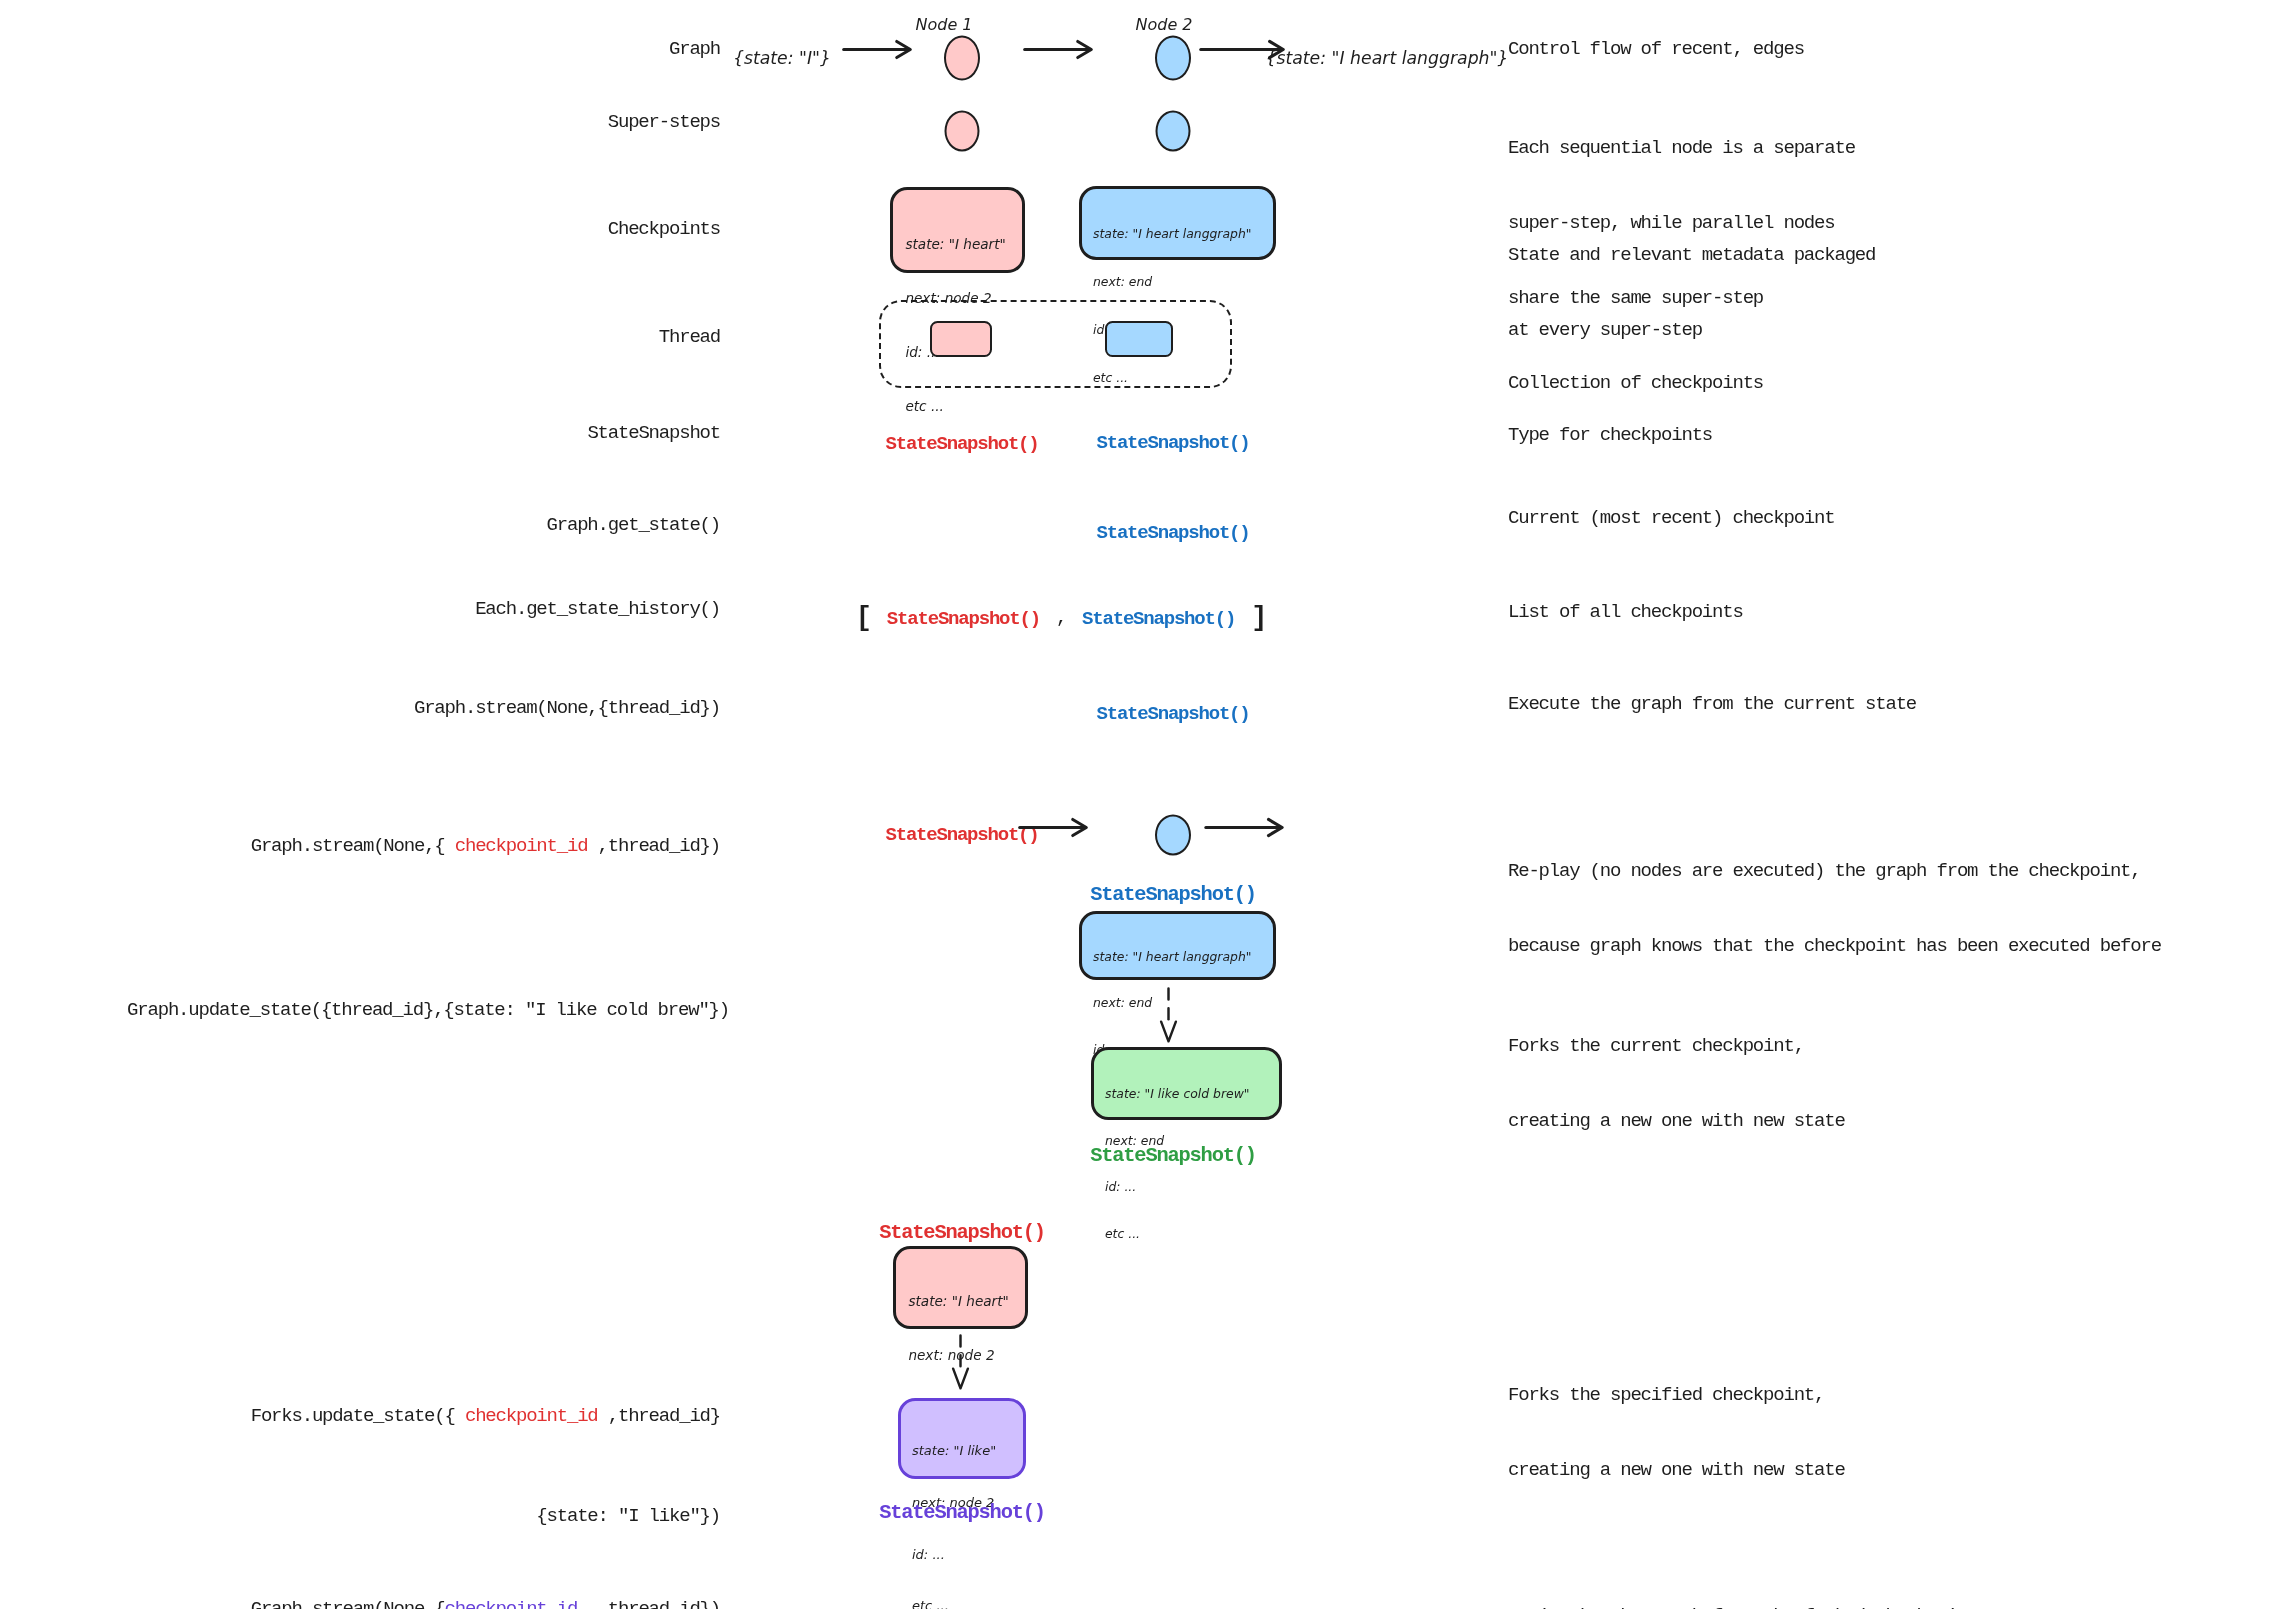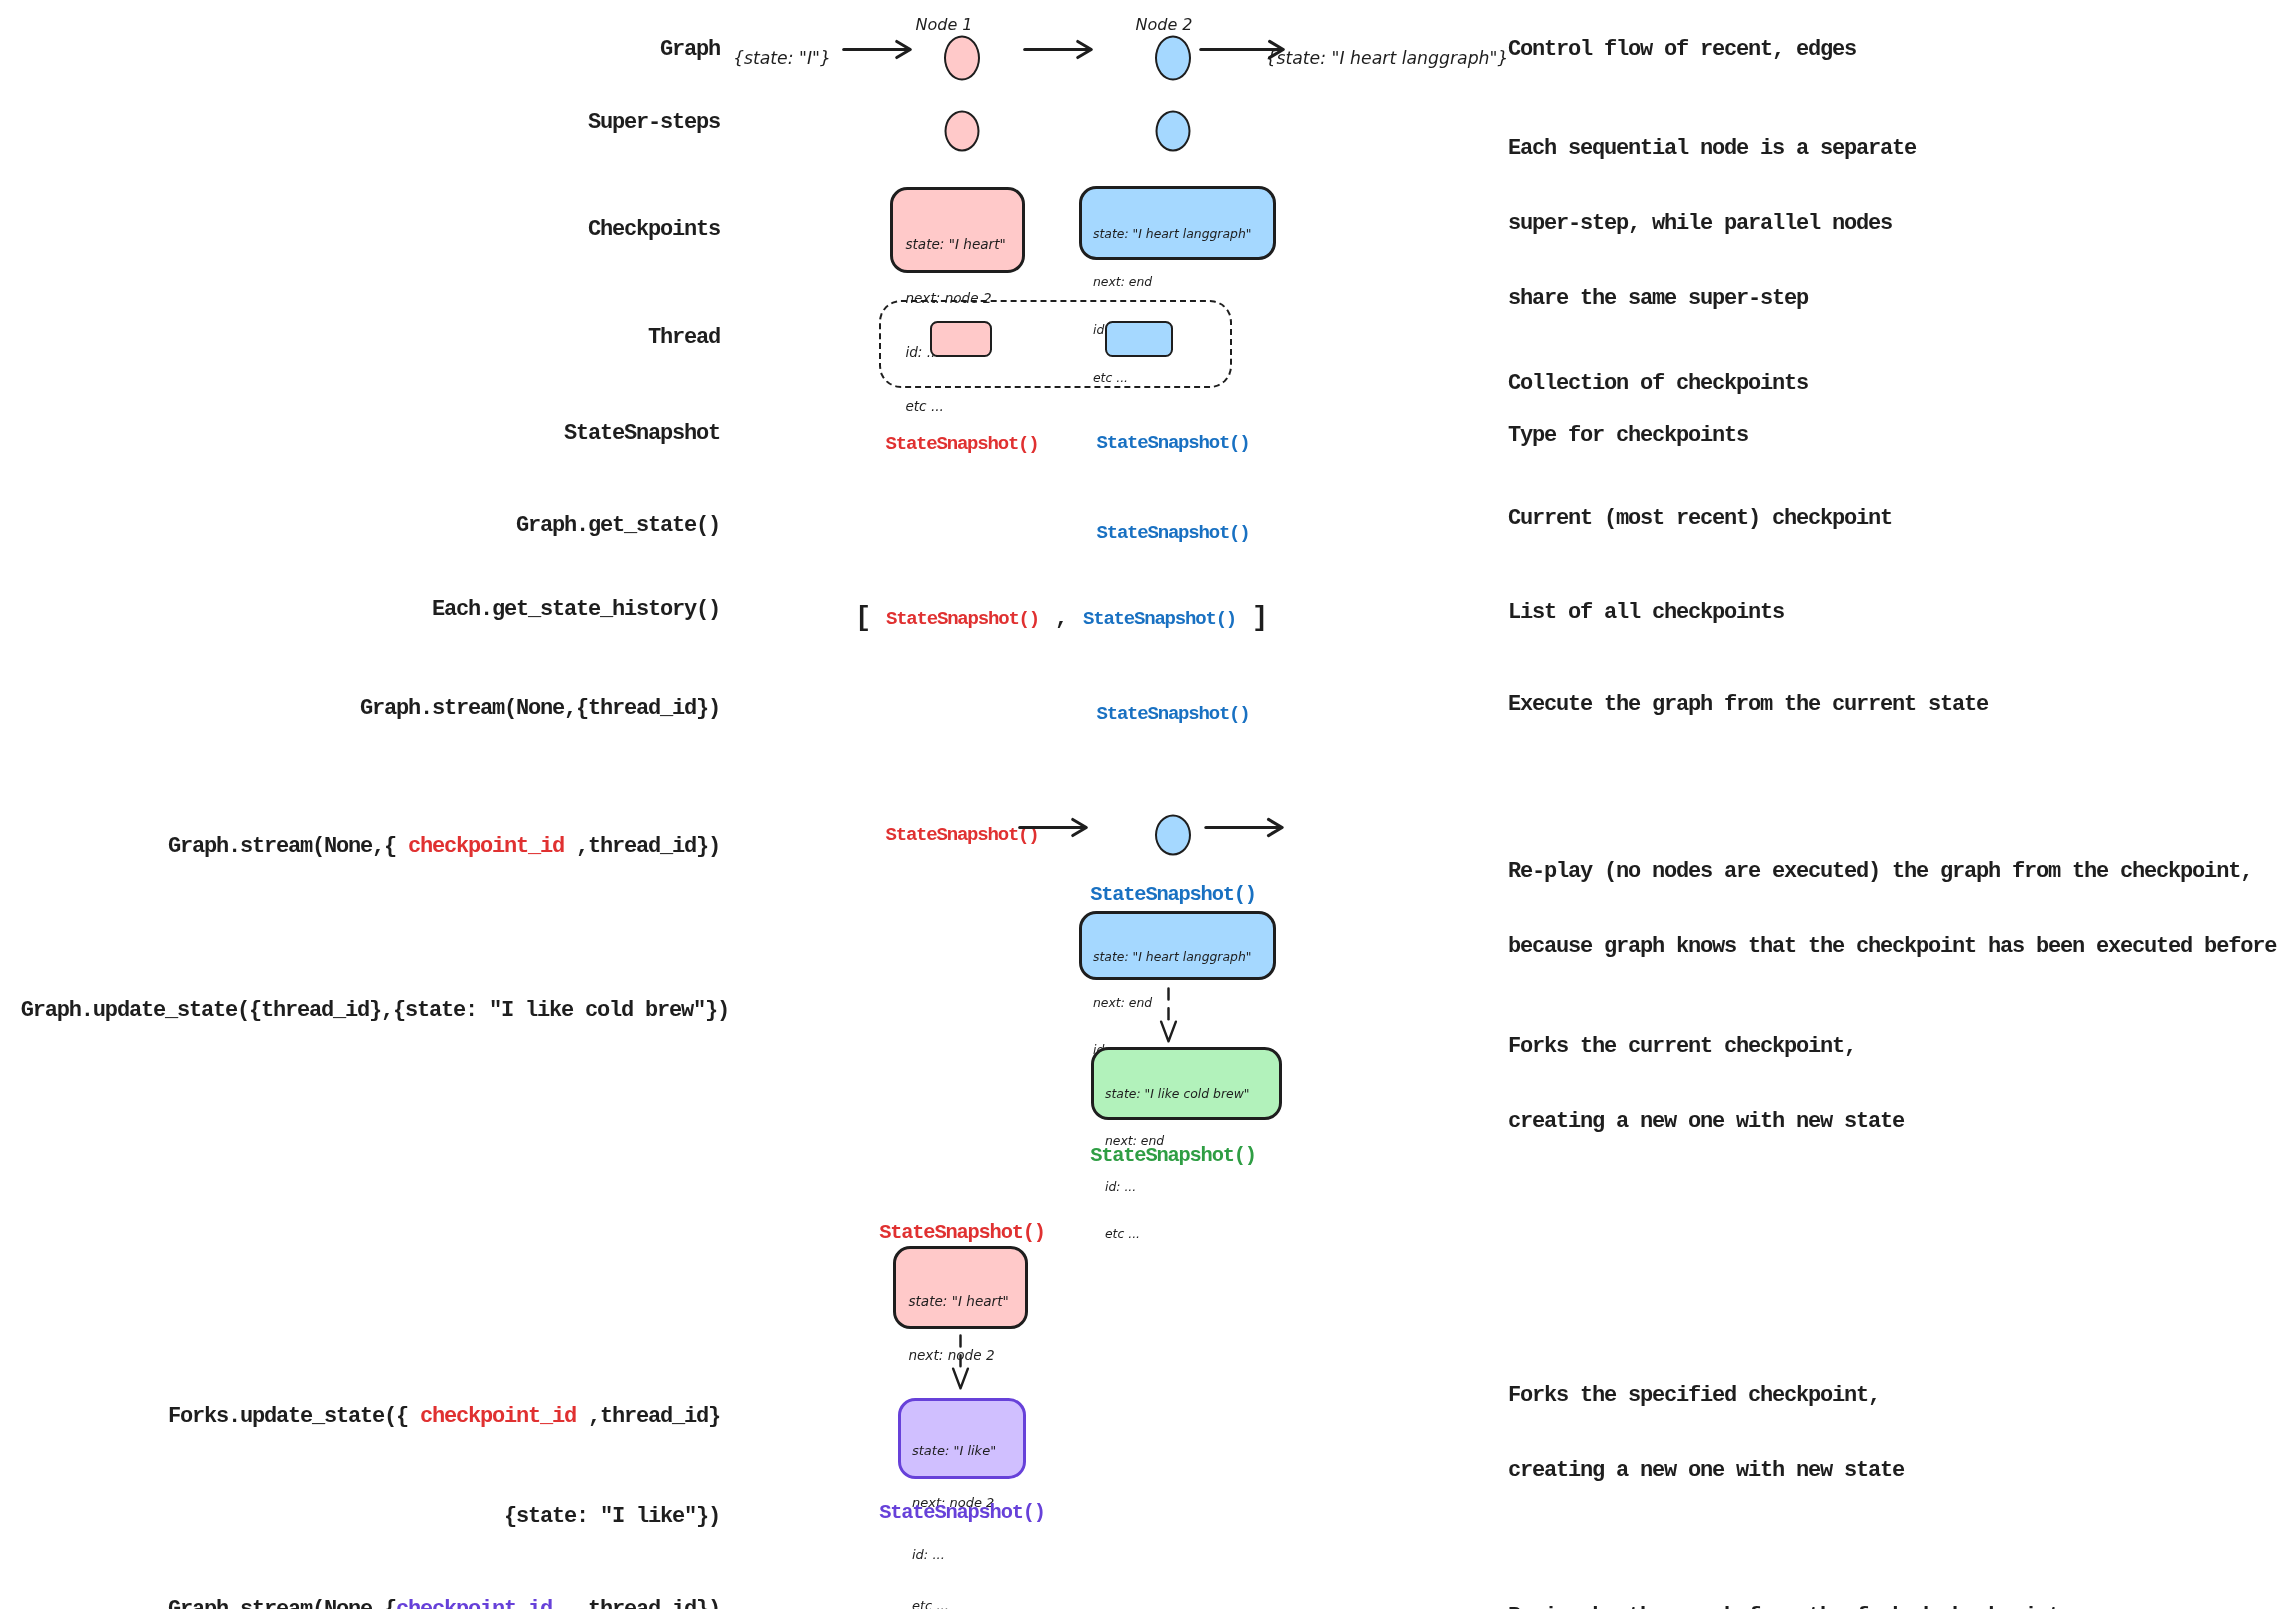"Graph" .mono { font-size: 22px -> 19px; font-weight: 700 -> 400 }
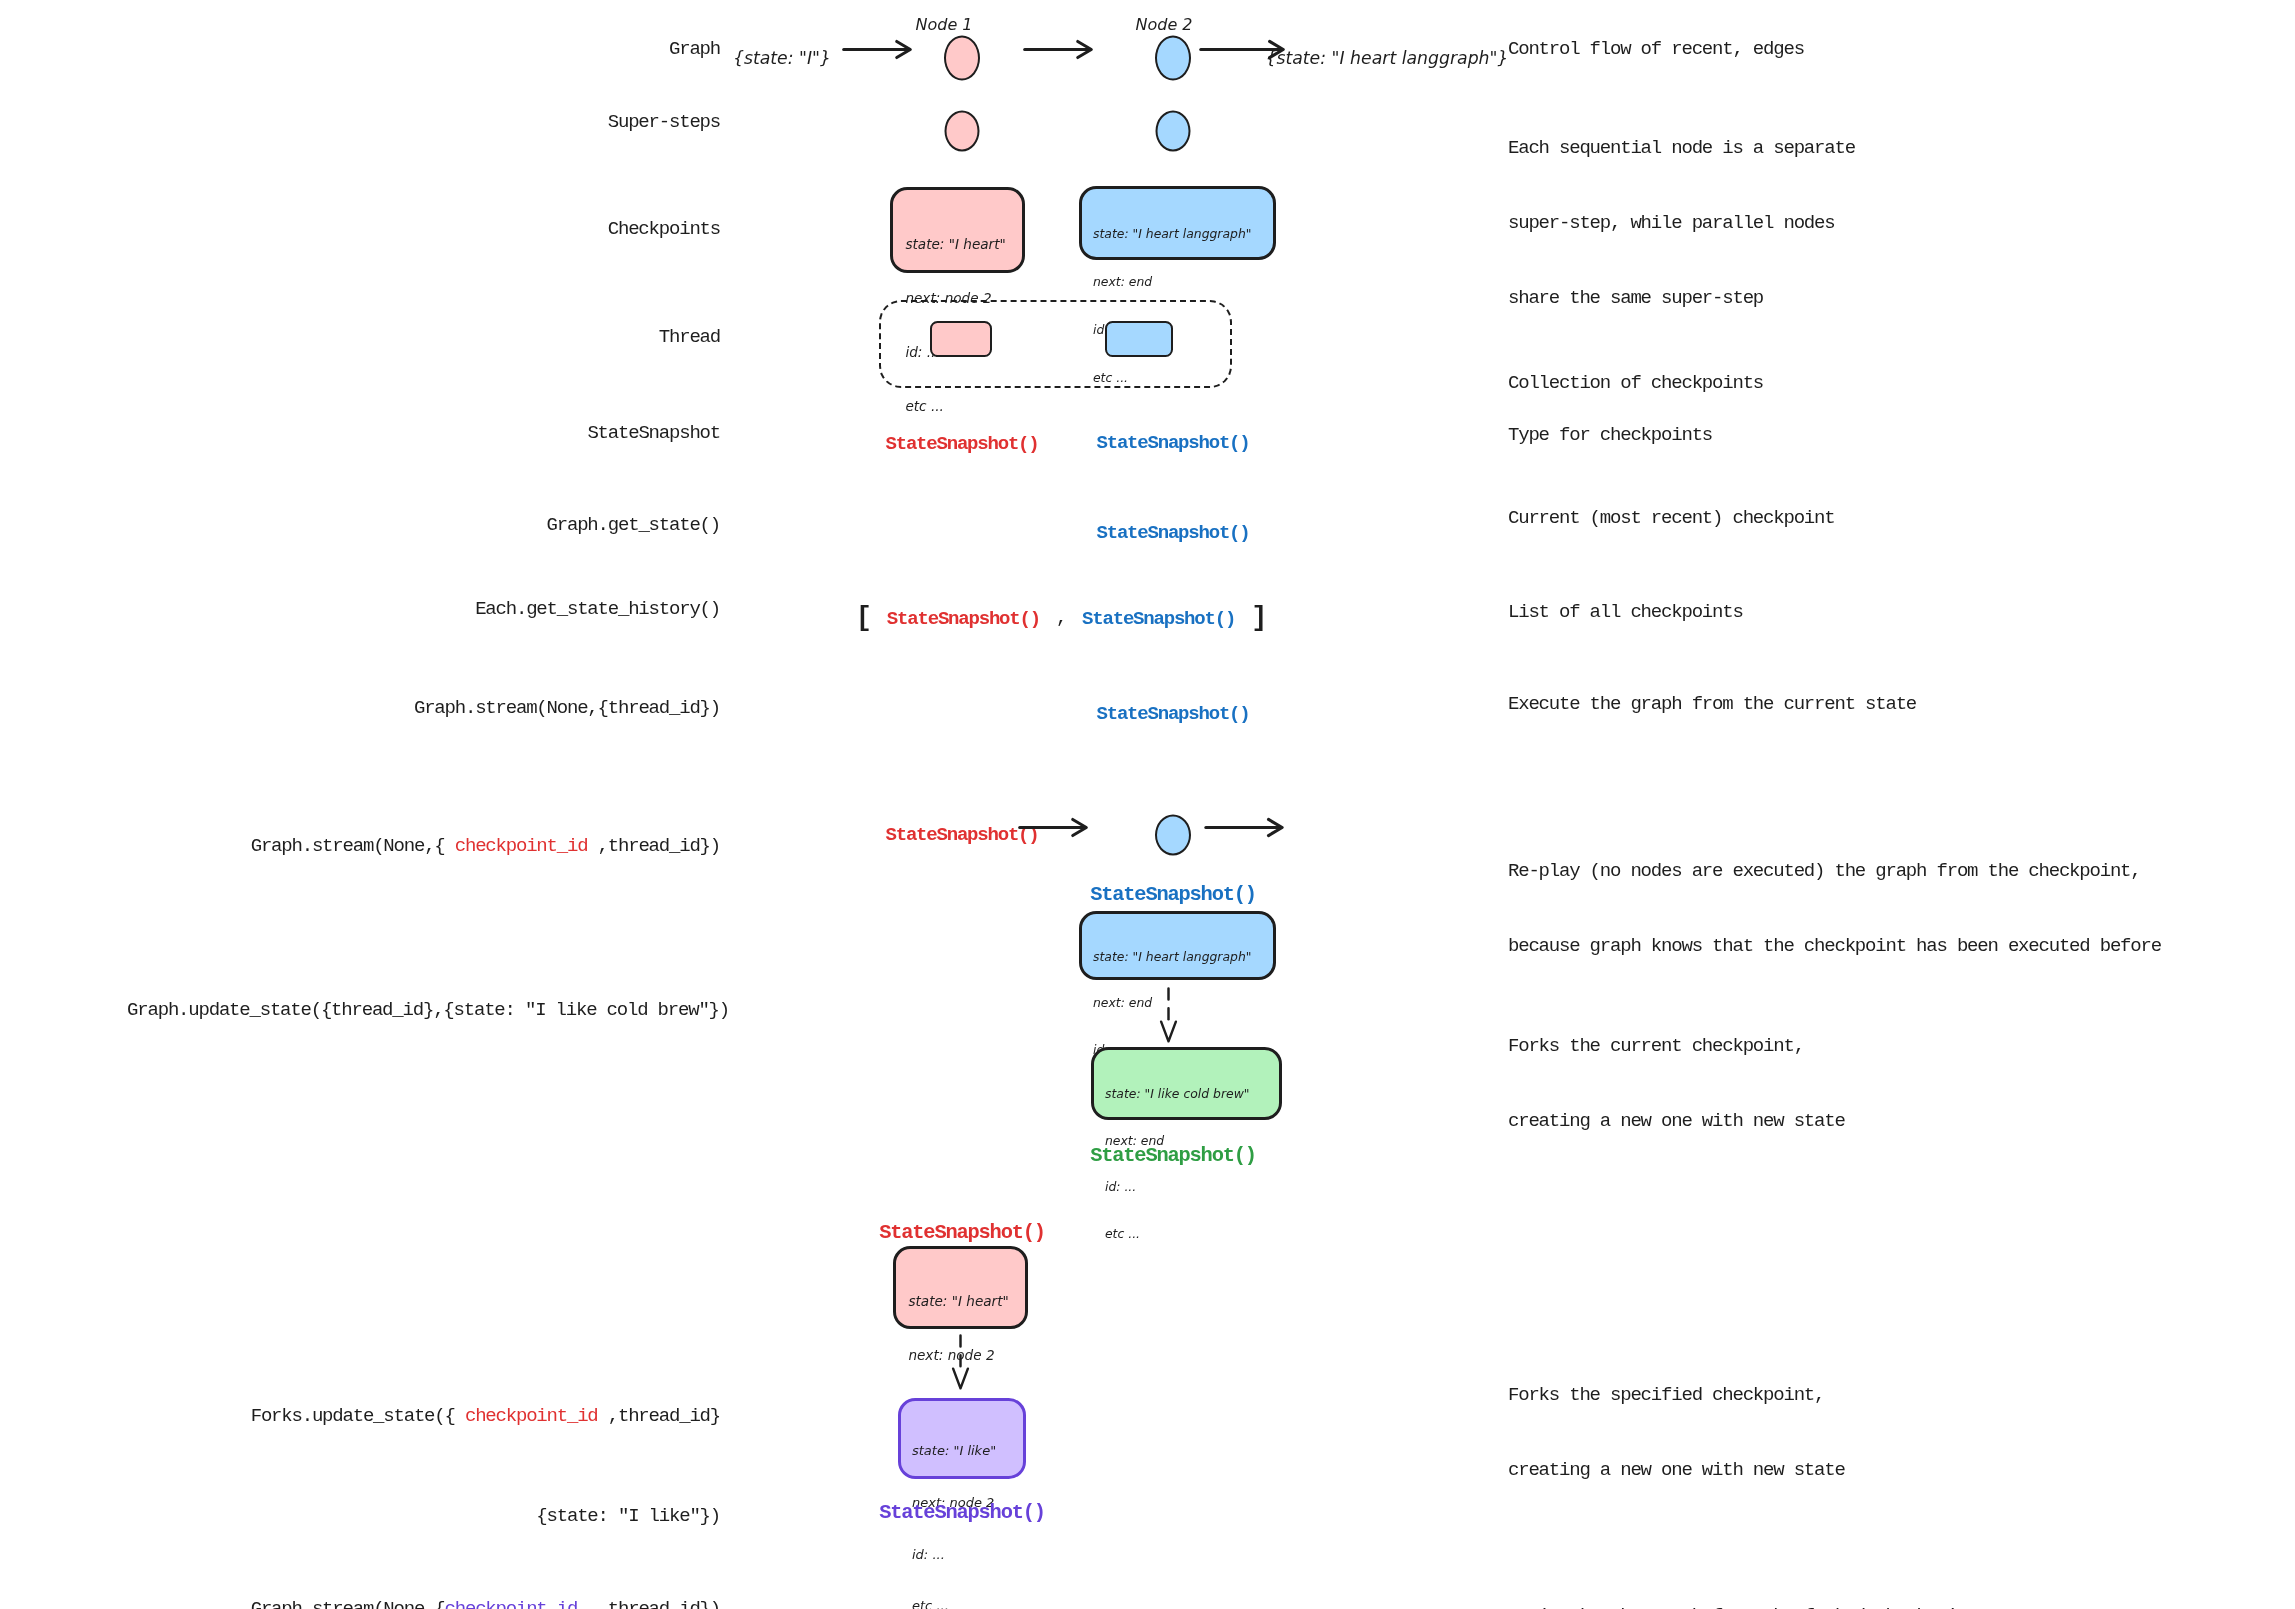"State and relevant metadata packaged" div.desc { html: none -> <div> <div>State and relevant metadata packaged</div> <div>at every super-step</div> </div> }
